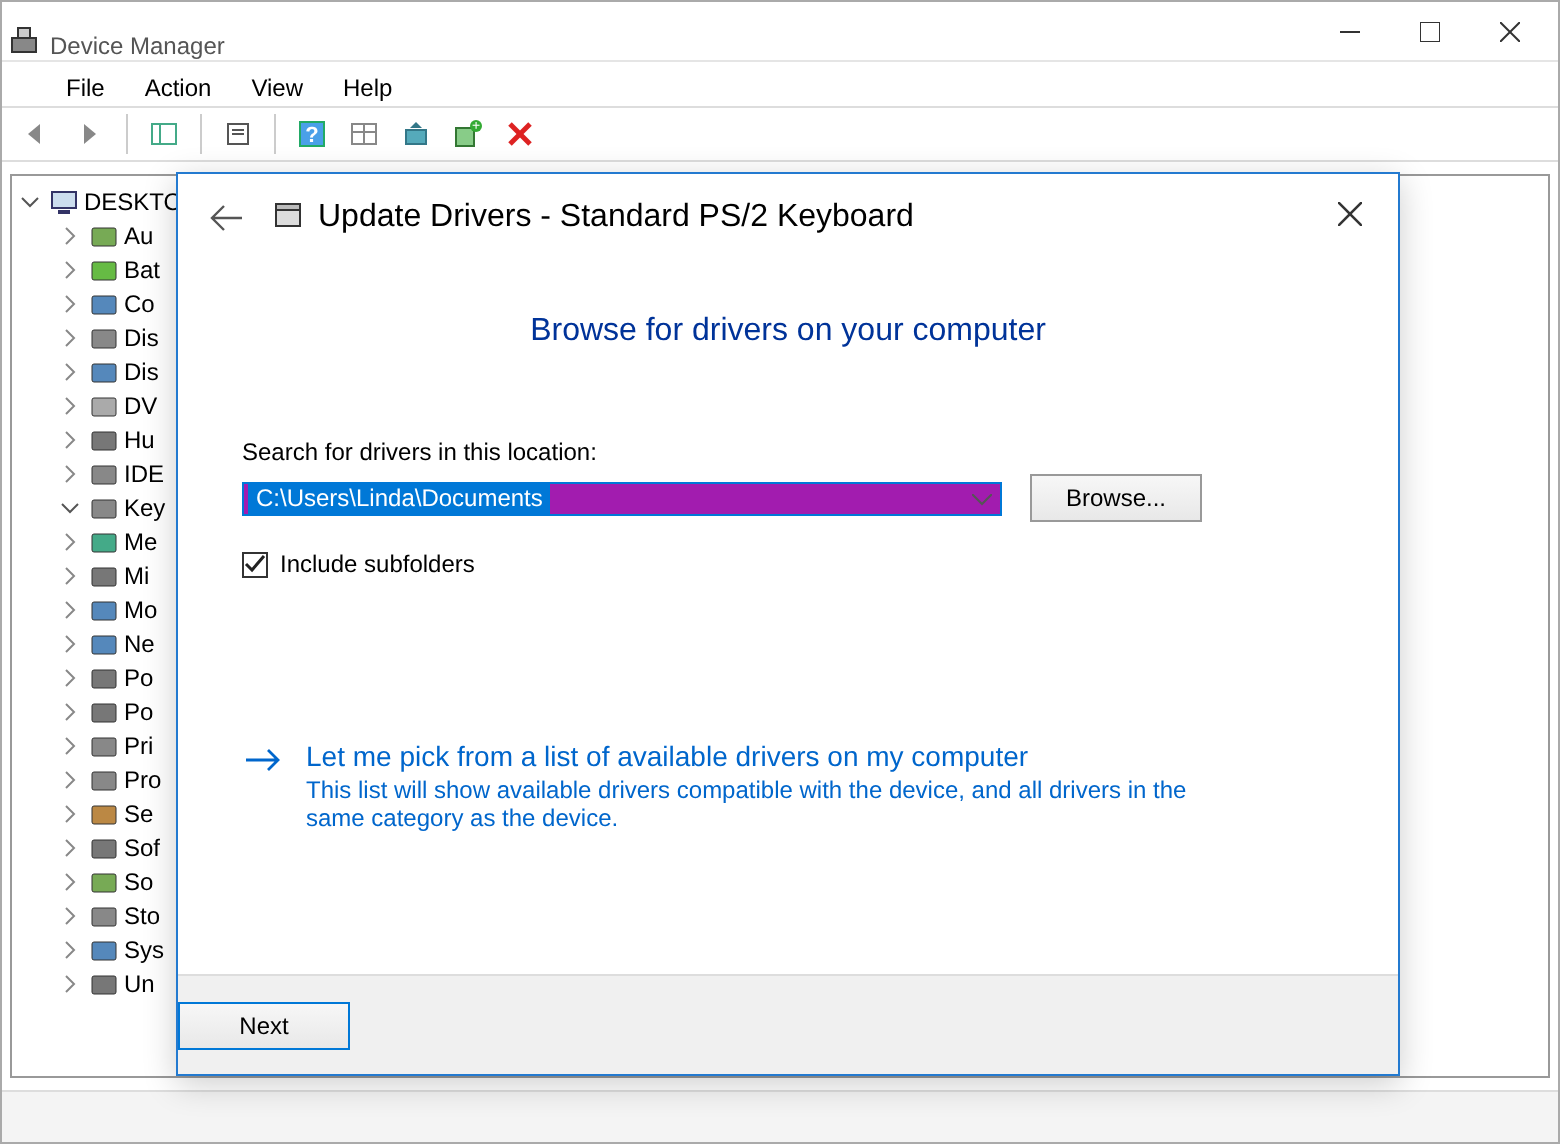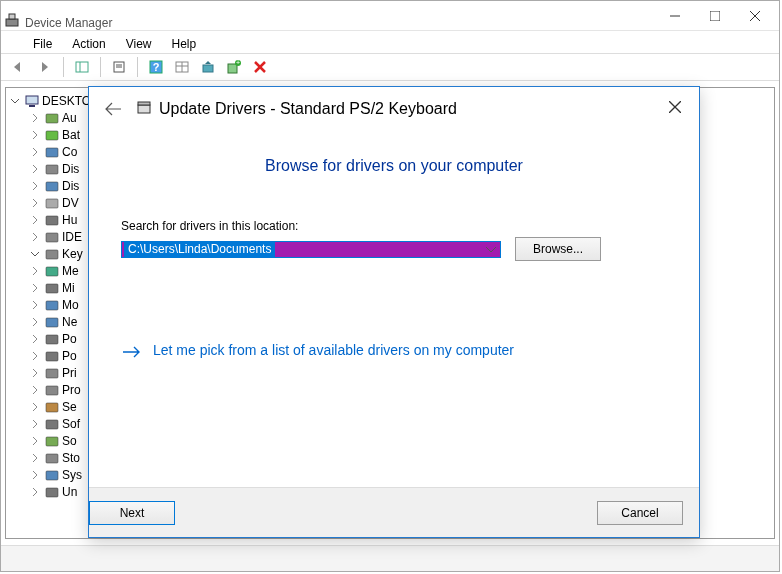"Include subfolders" div.checkbox-row { html: none -> <div> <span> <svg> <path></path> </svg> </span> <span>Include subfolders</span> </div> }
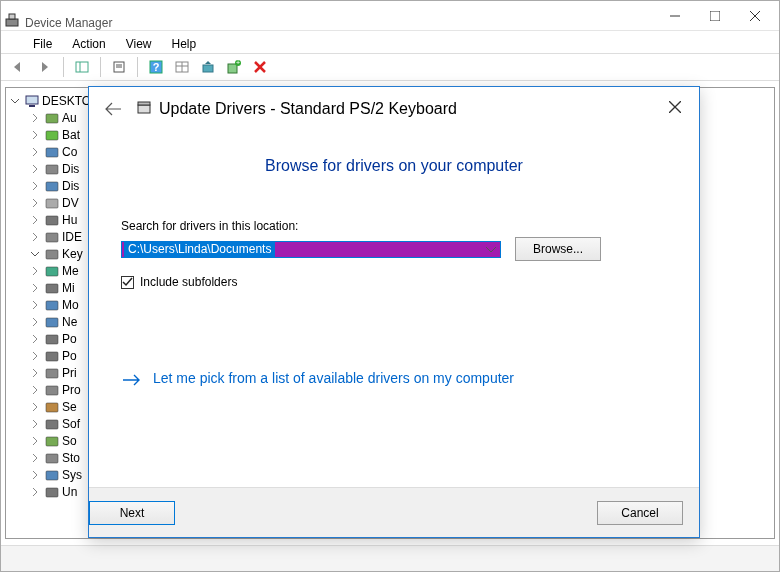"This list will show available" div.option-desc { html: none -> <div>This list will show available drivers compatible with the device, and all drivers in the same category as the device.</div> }
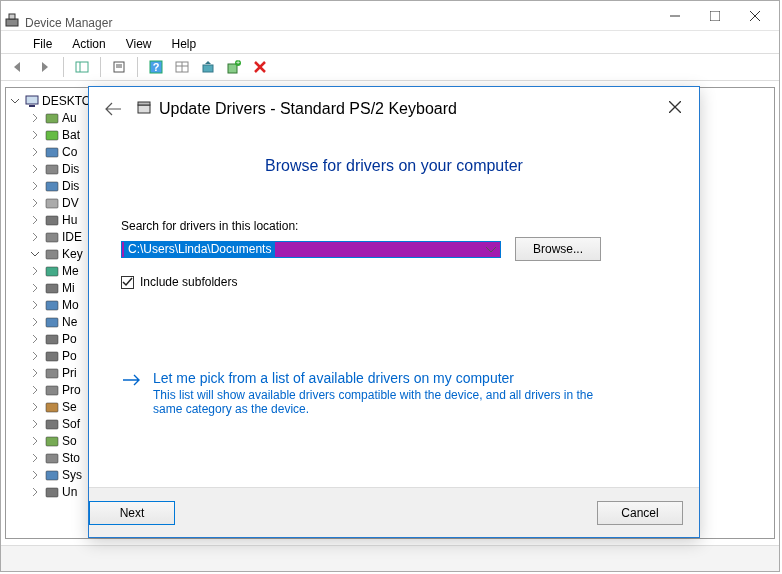"Cancel" button.dlg-btn { html: <button>Cancel</button> -> none }
